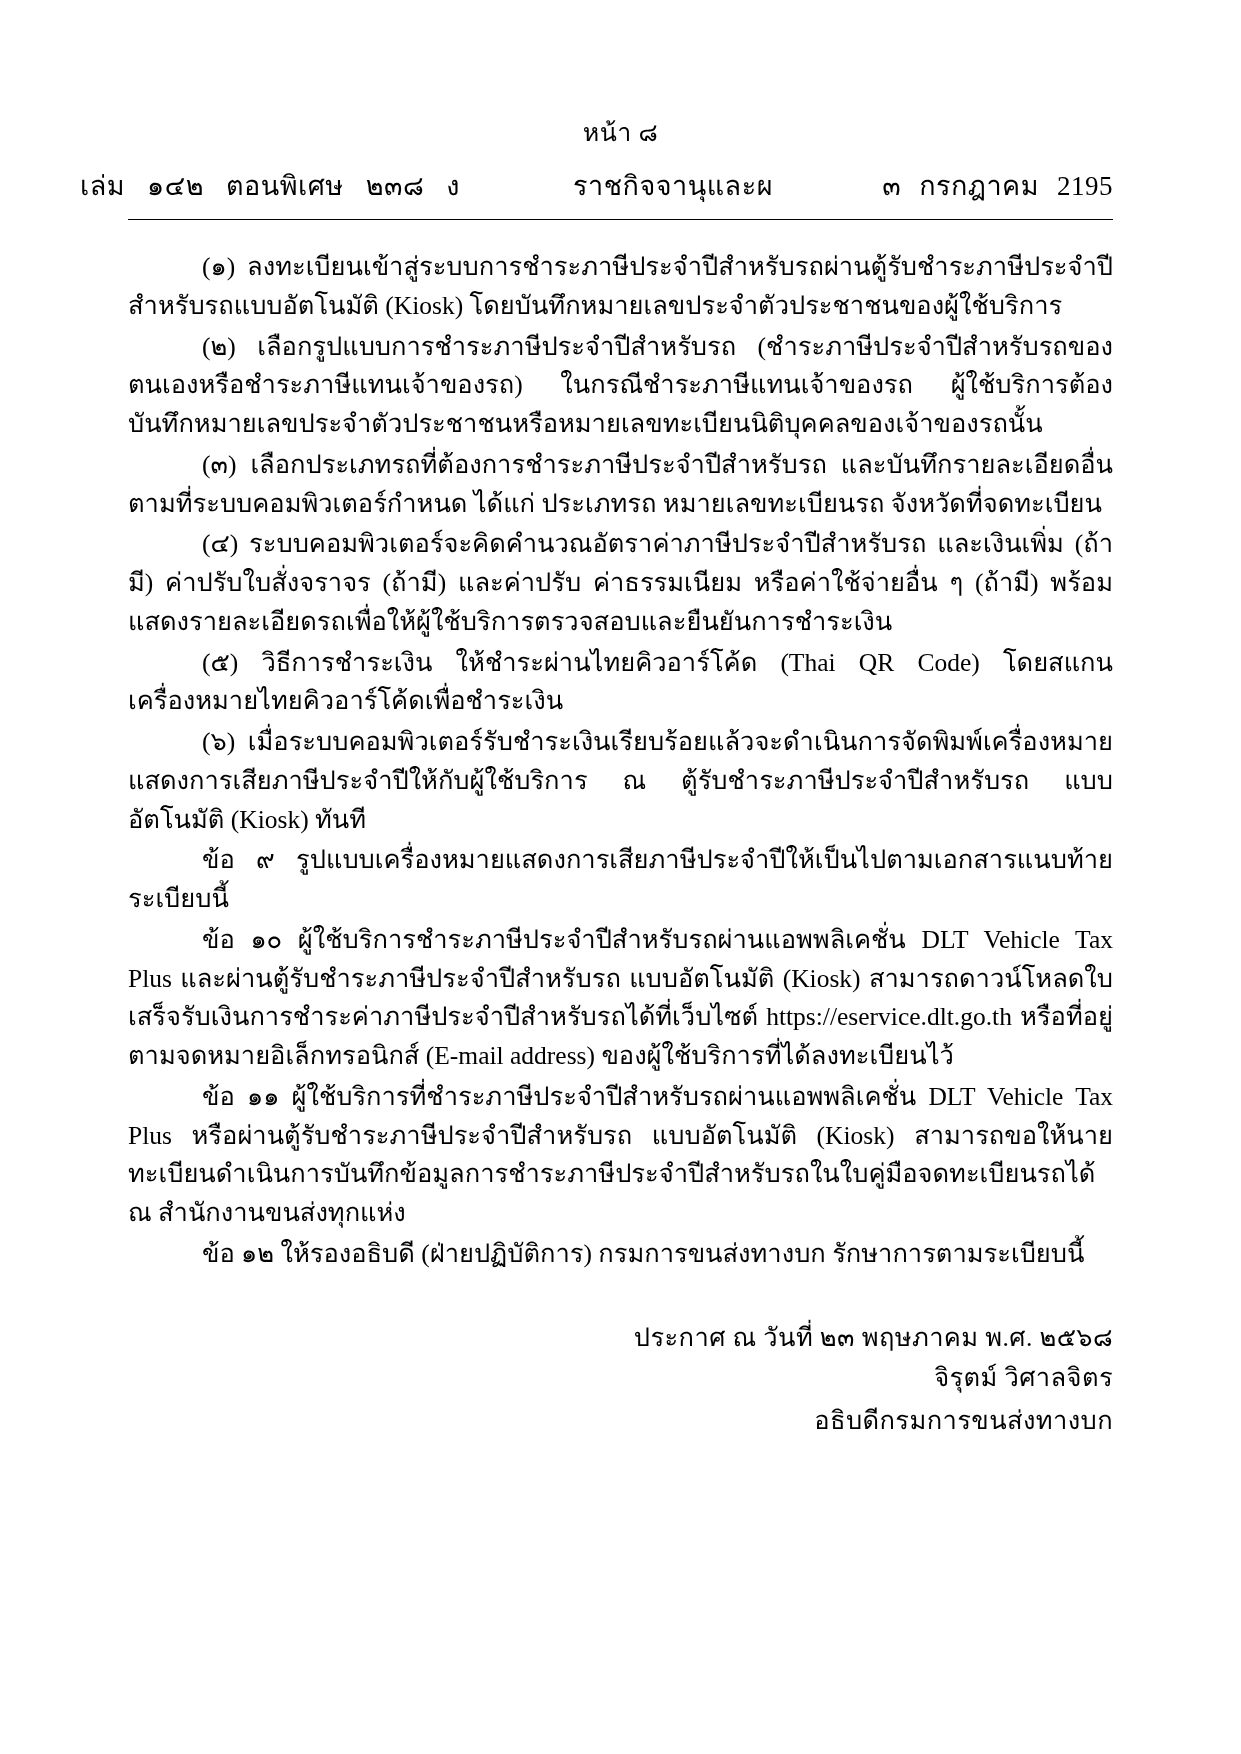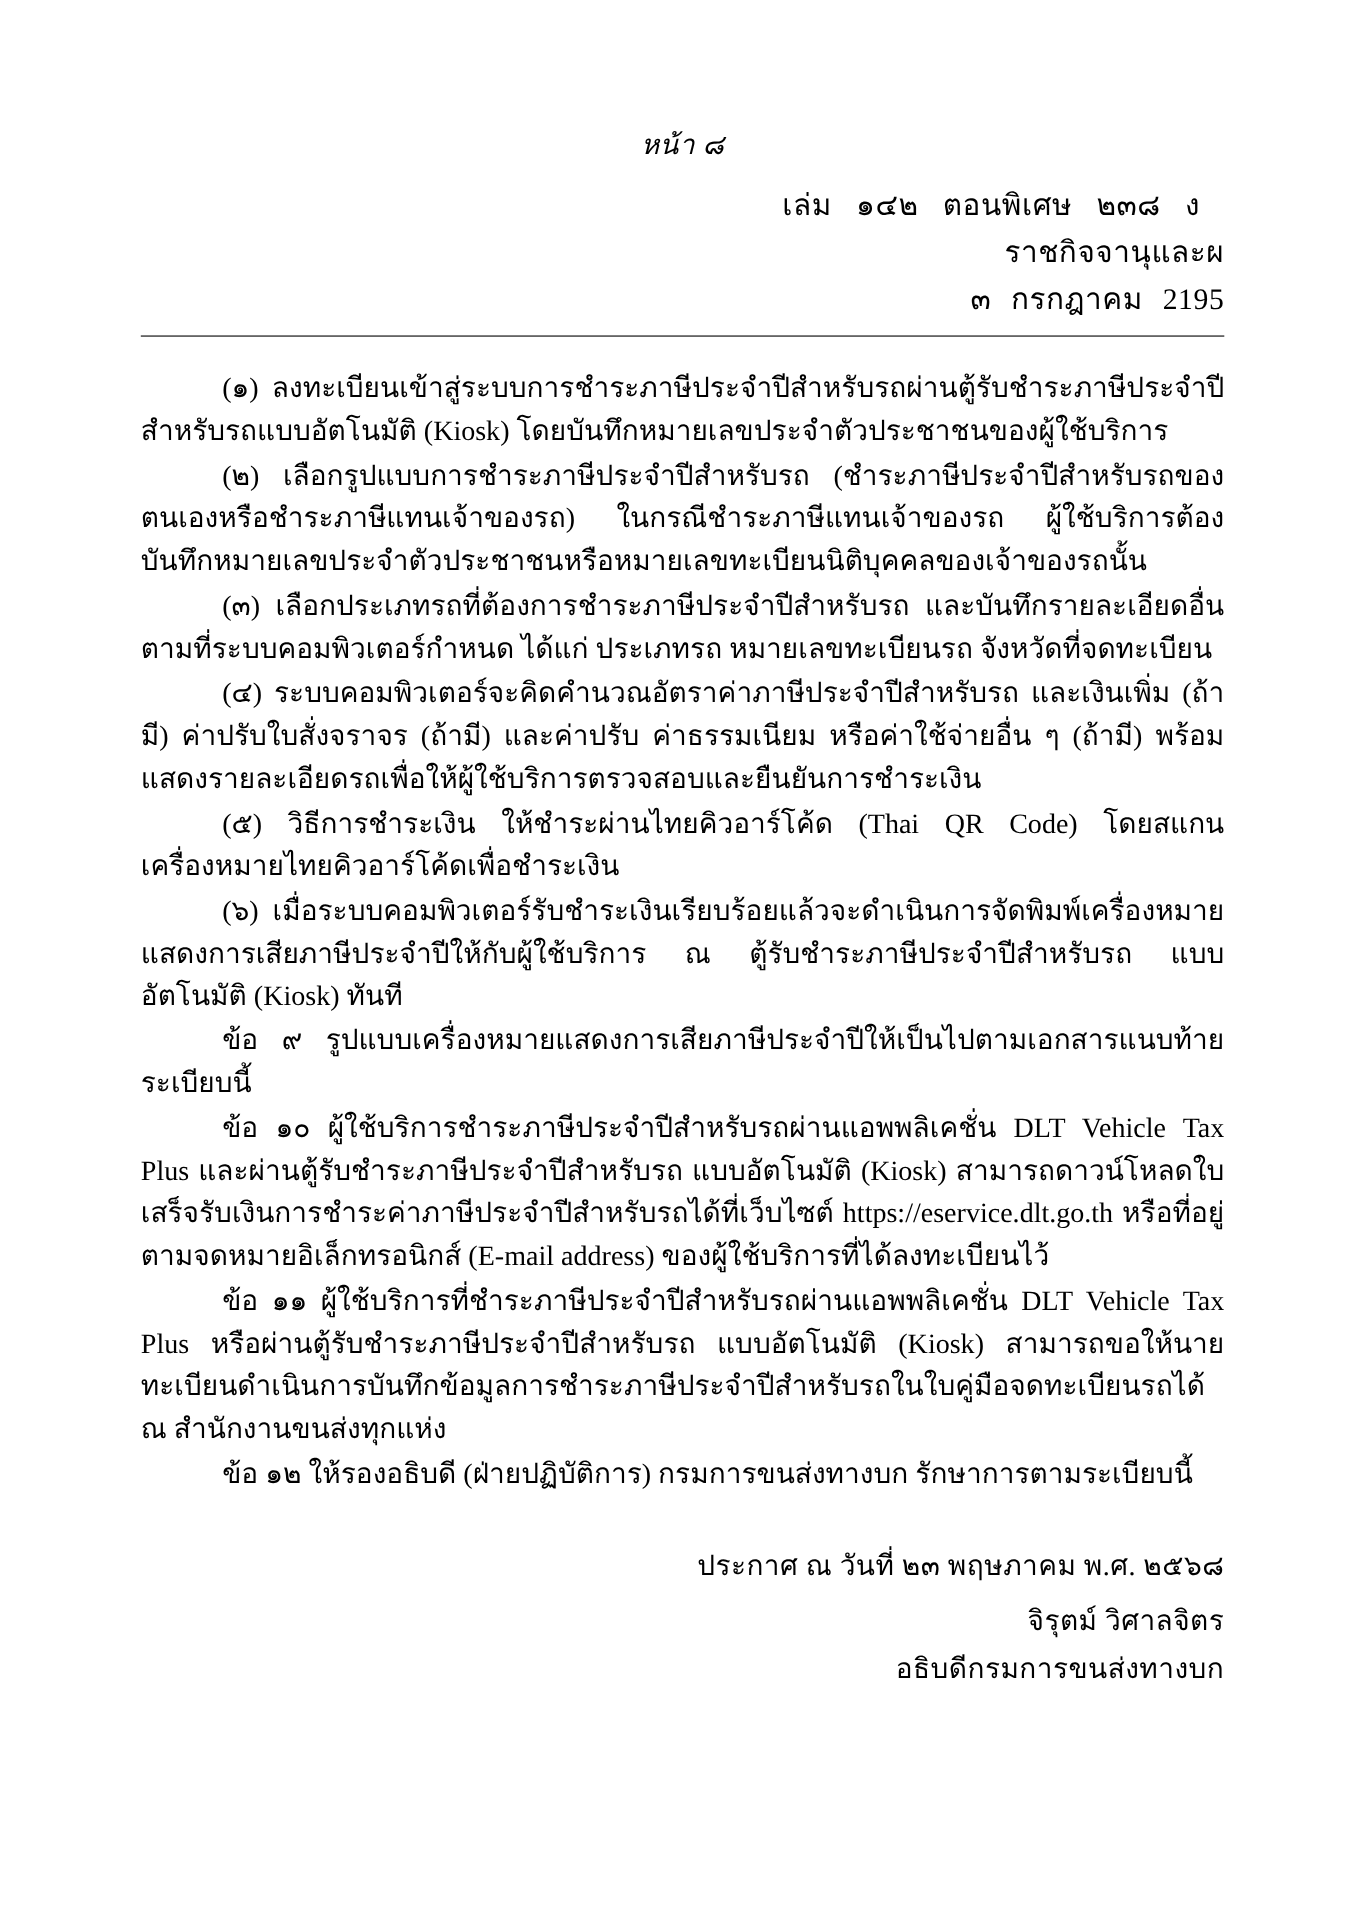"หน้า ๘" .page-label { font-style: italic -> none }
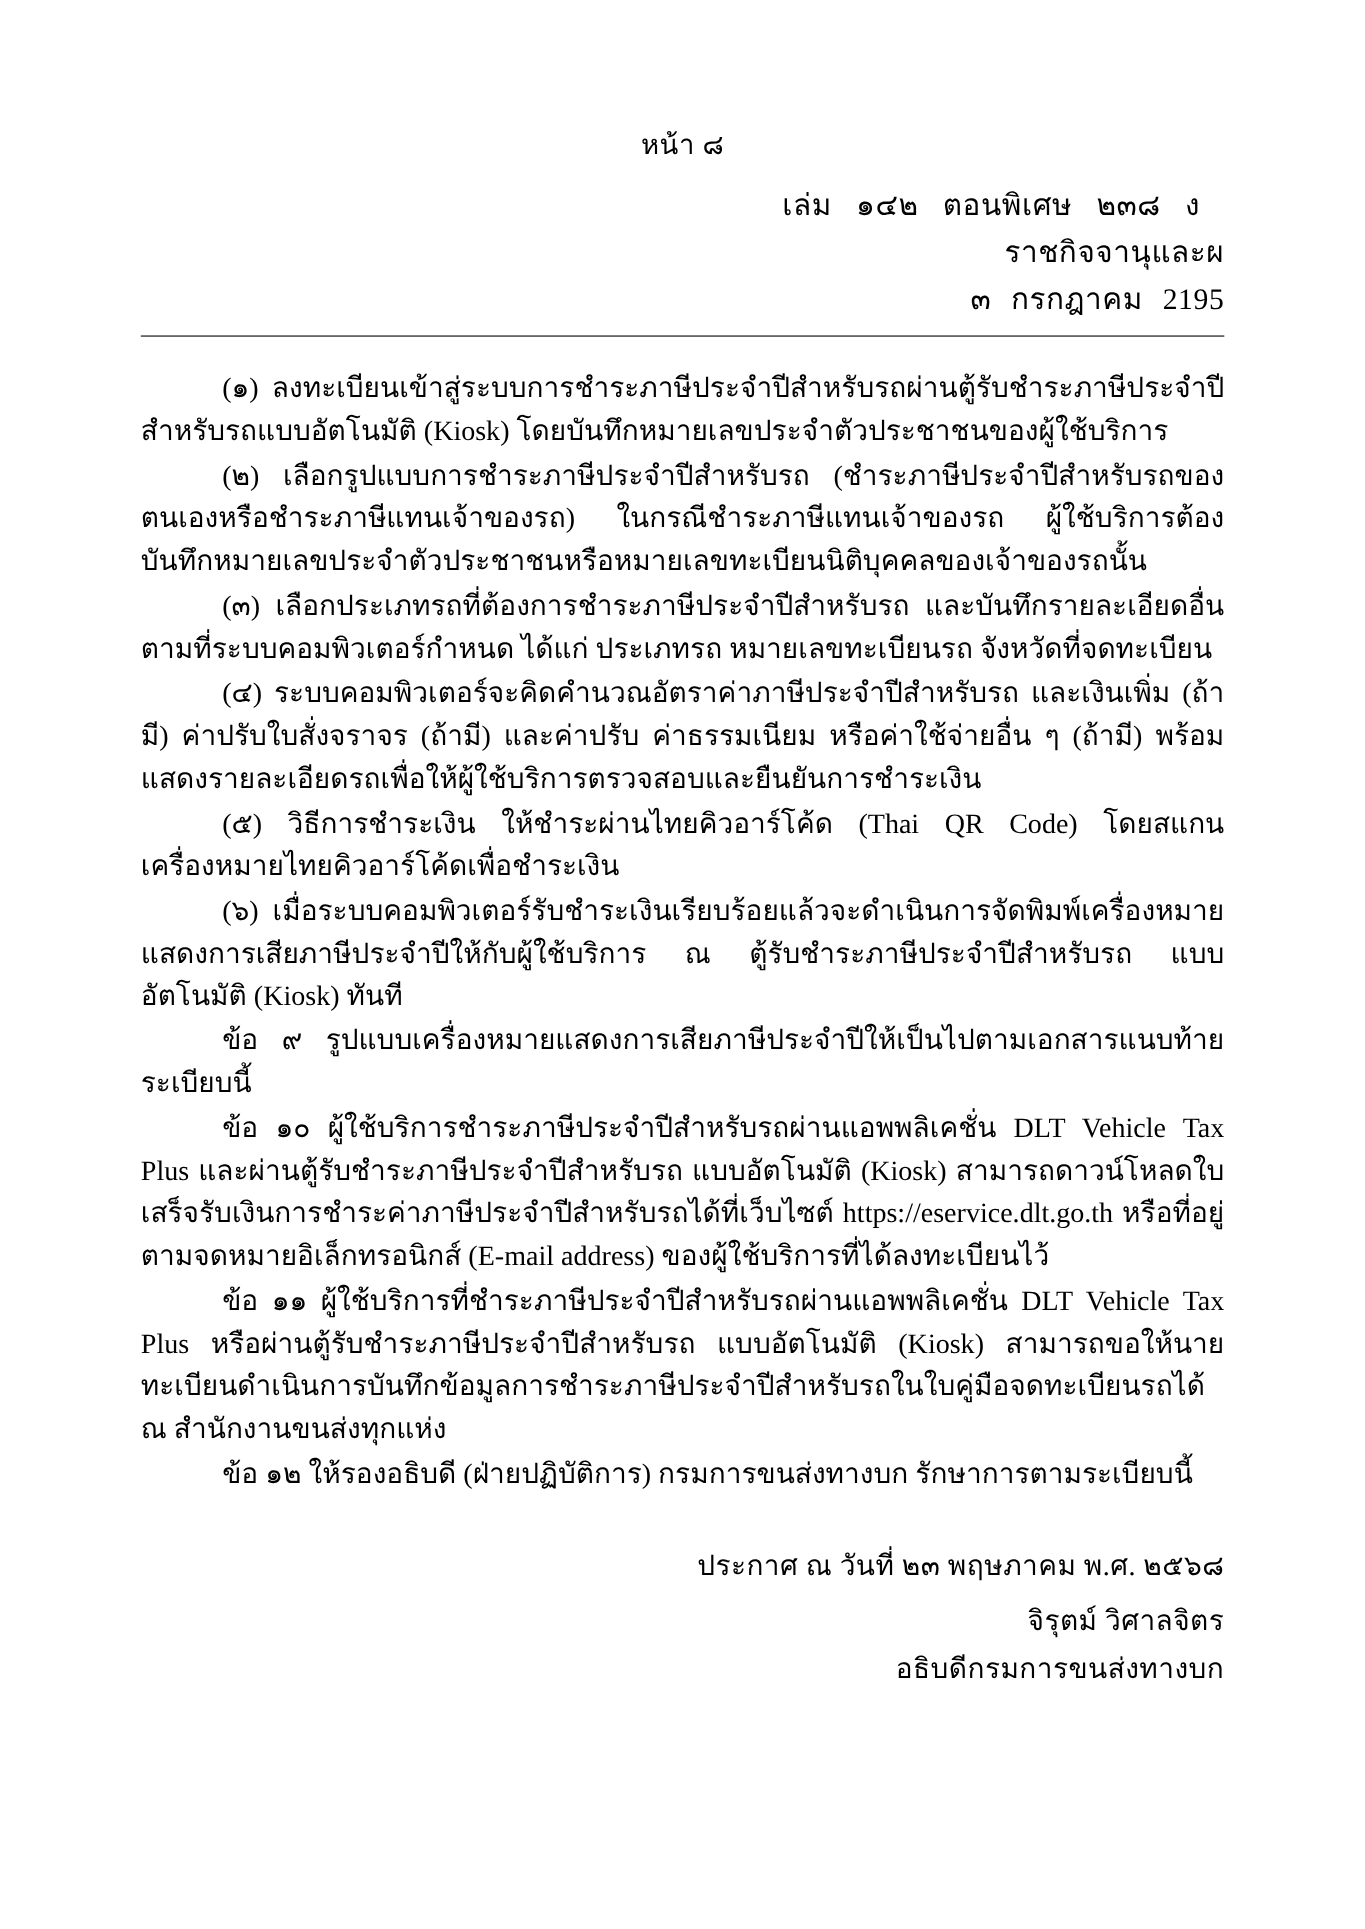"เล่ม ๑๔๒ ตอนพิเศษ ๒๓๘ ง" .header-row { flex-direction: column -> none; margin: 16px 128px 0 101px -> 16px 128px 0 80px }
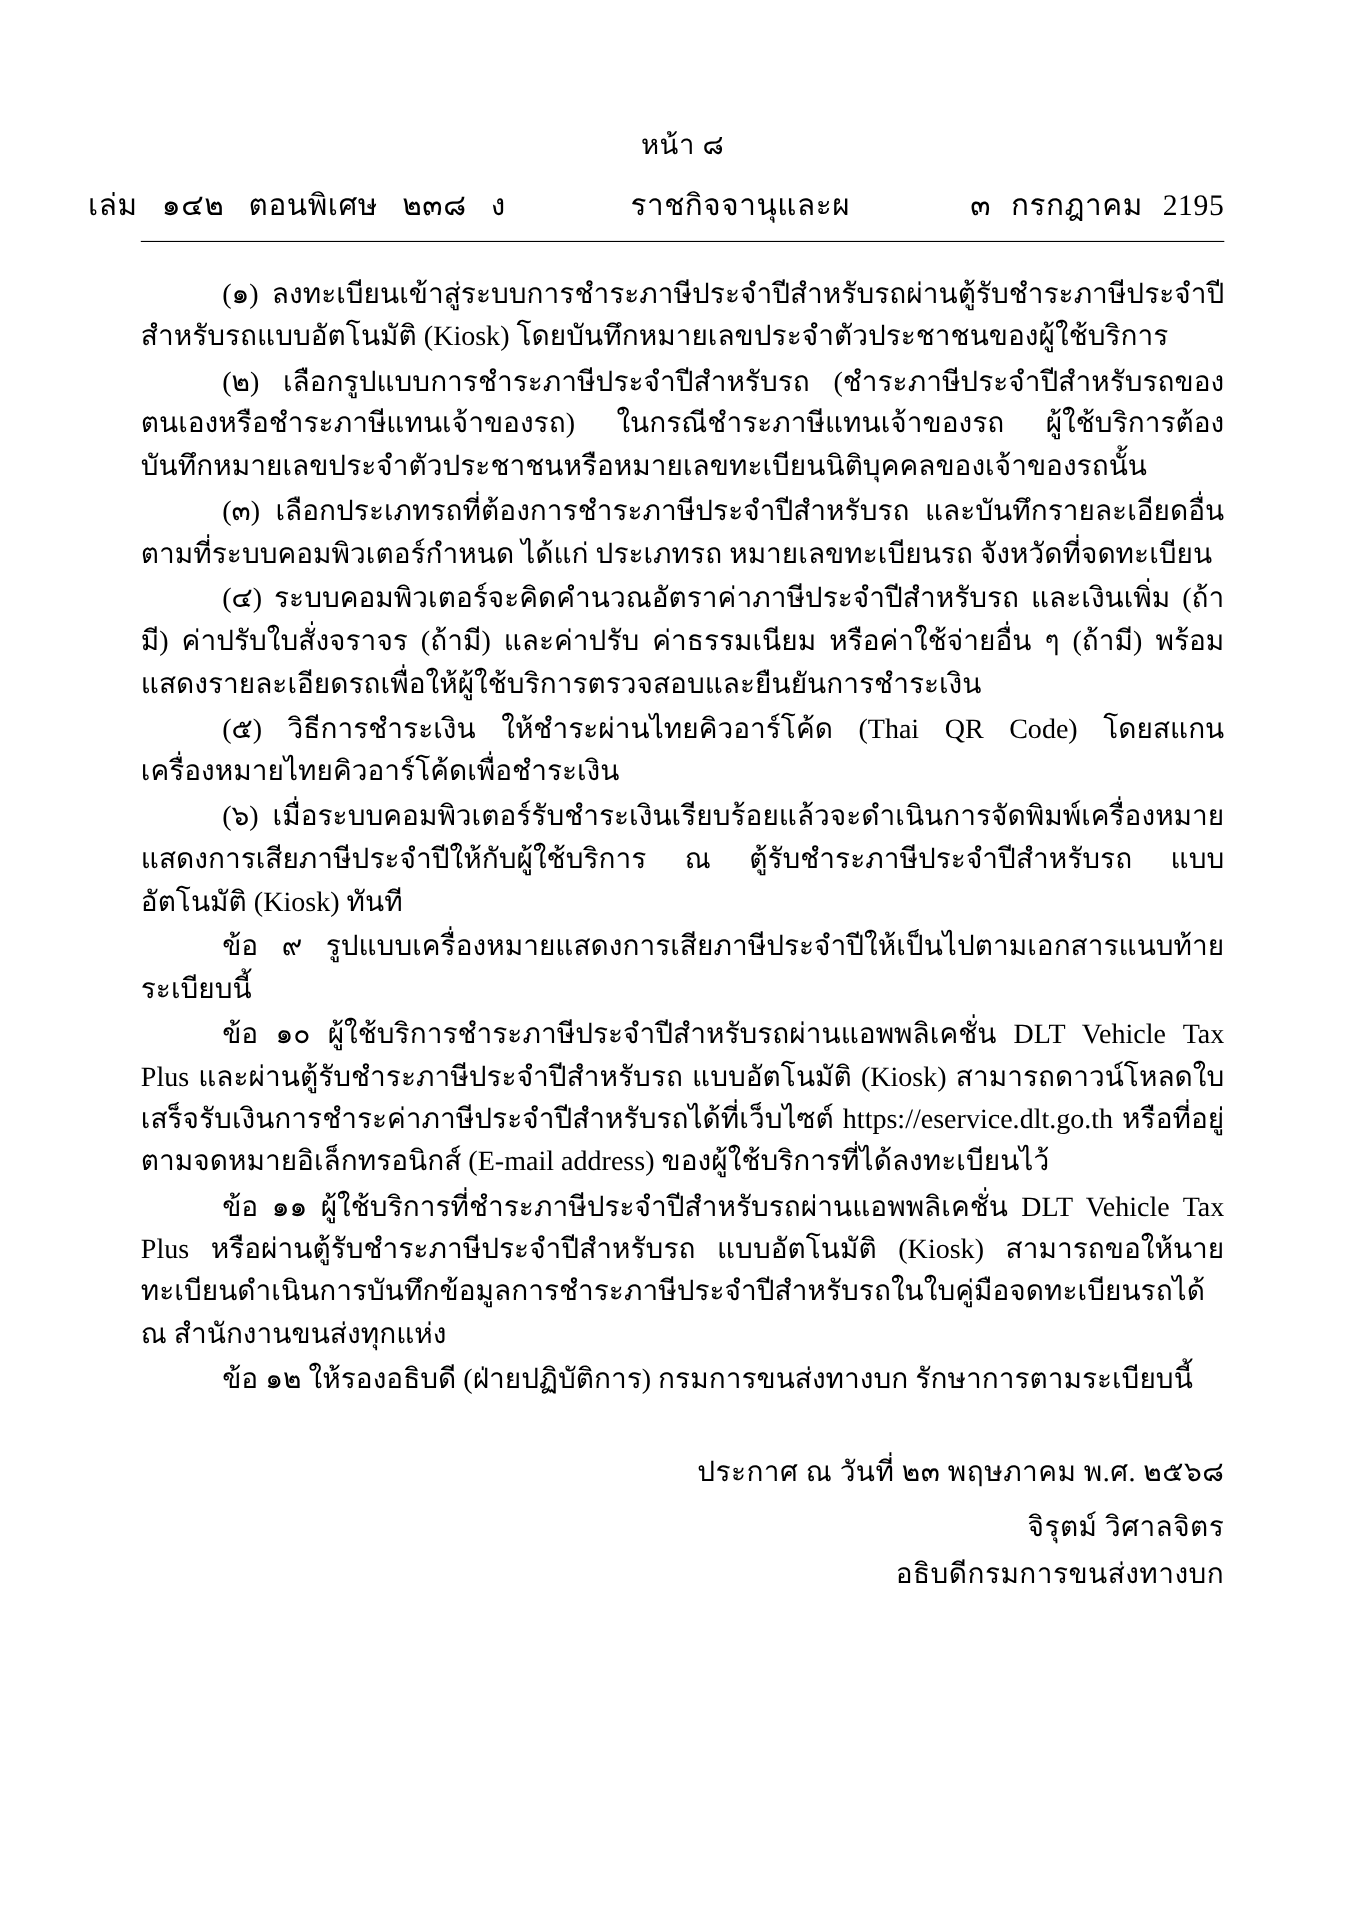"จิรุตม์ วิศาลจิตร" .sign-name { margin-top: 10px -> 0 }
